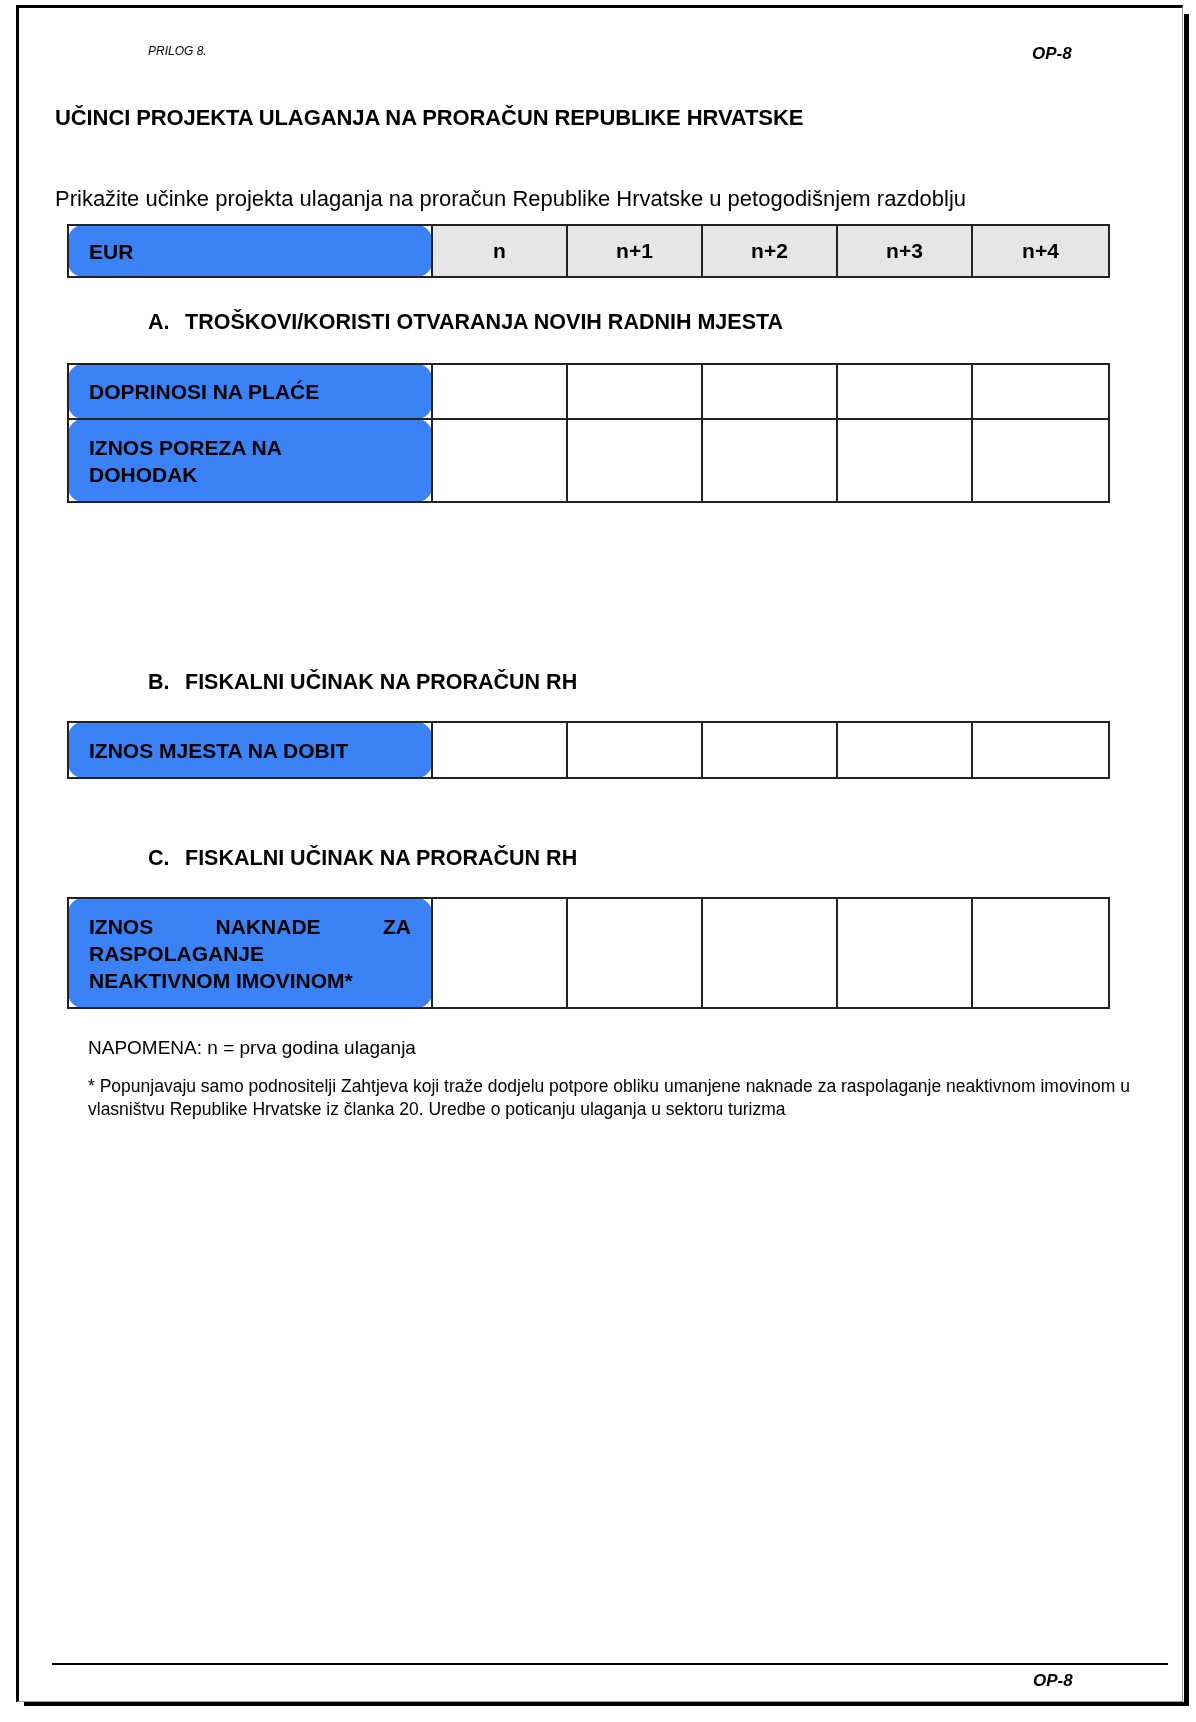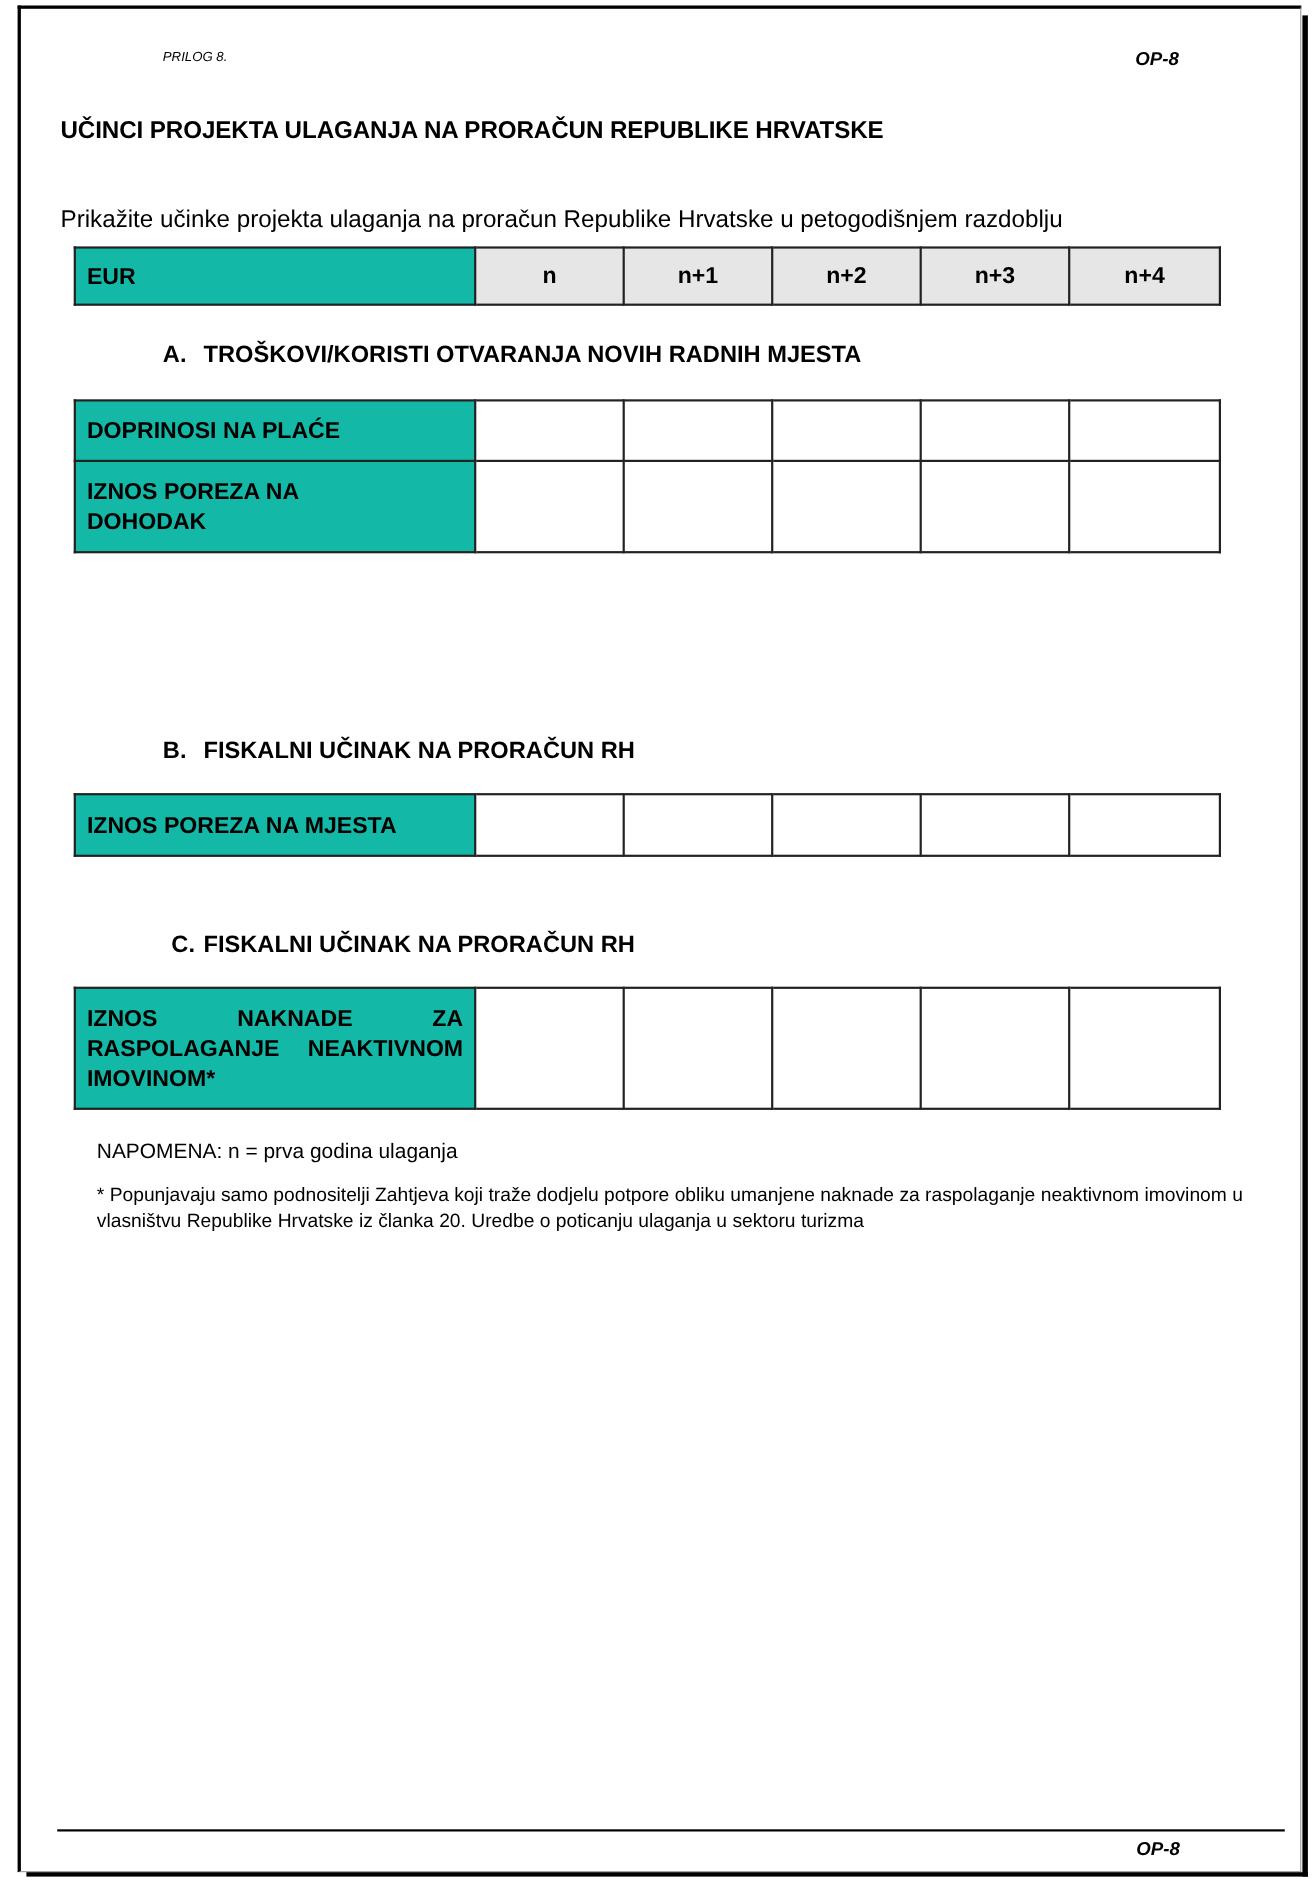"EUR" table.grid td.lbl { background: #14b8a6 -> #3b82f6; border-radius: none -> 15px; padding: 0 10px -> 0 20px }
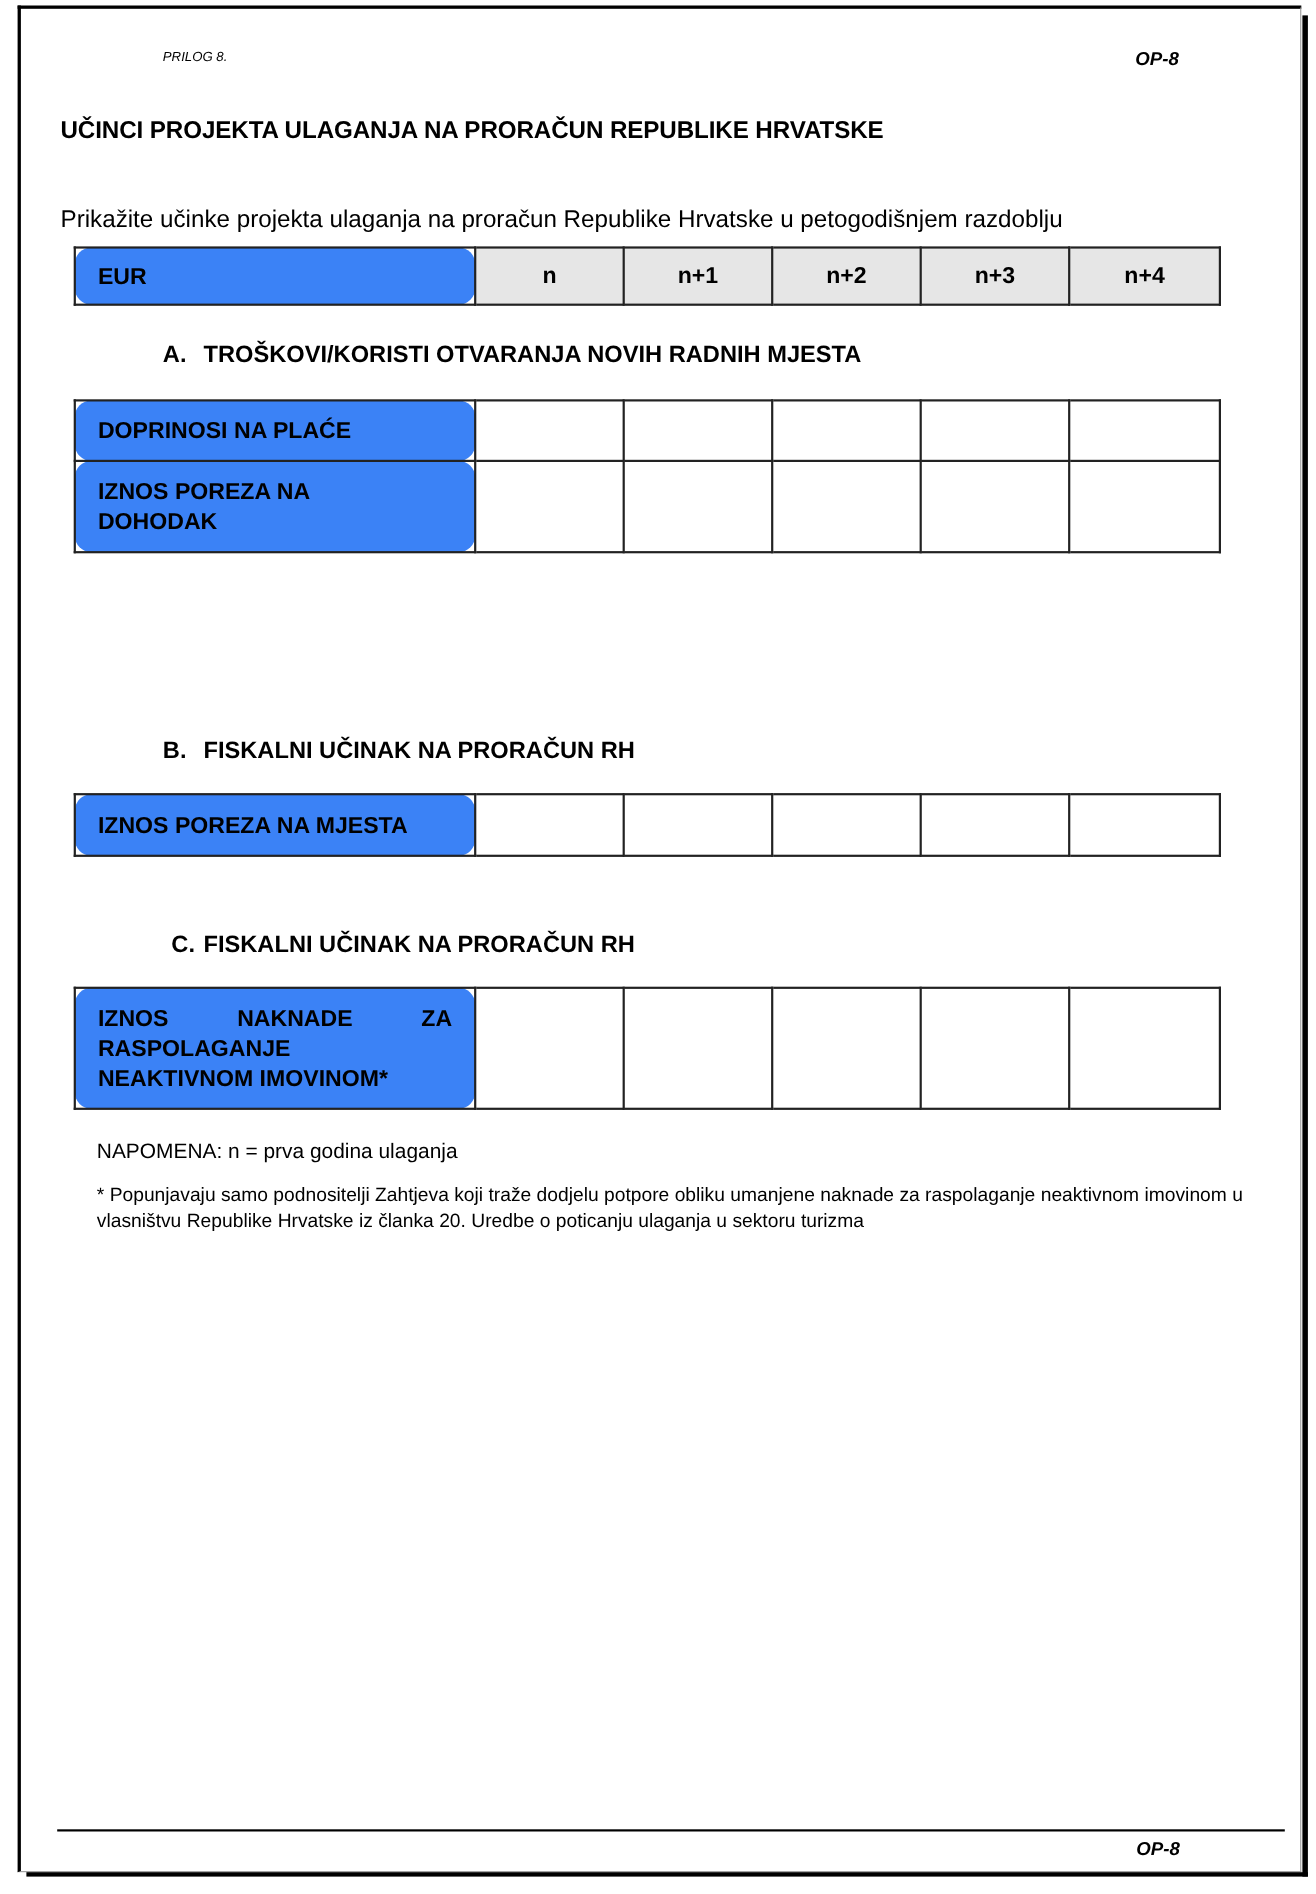"IZNOS POREZA NA MJESTA" td.lbl { text: POREZA NA MJESTA -> MJESTA NA DOBIT }
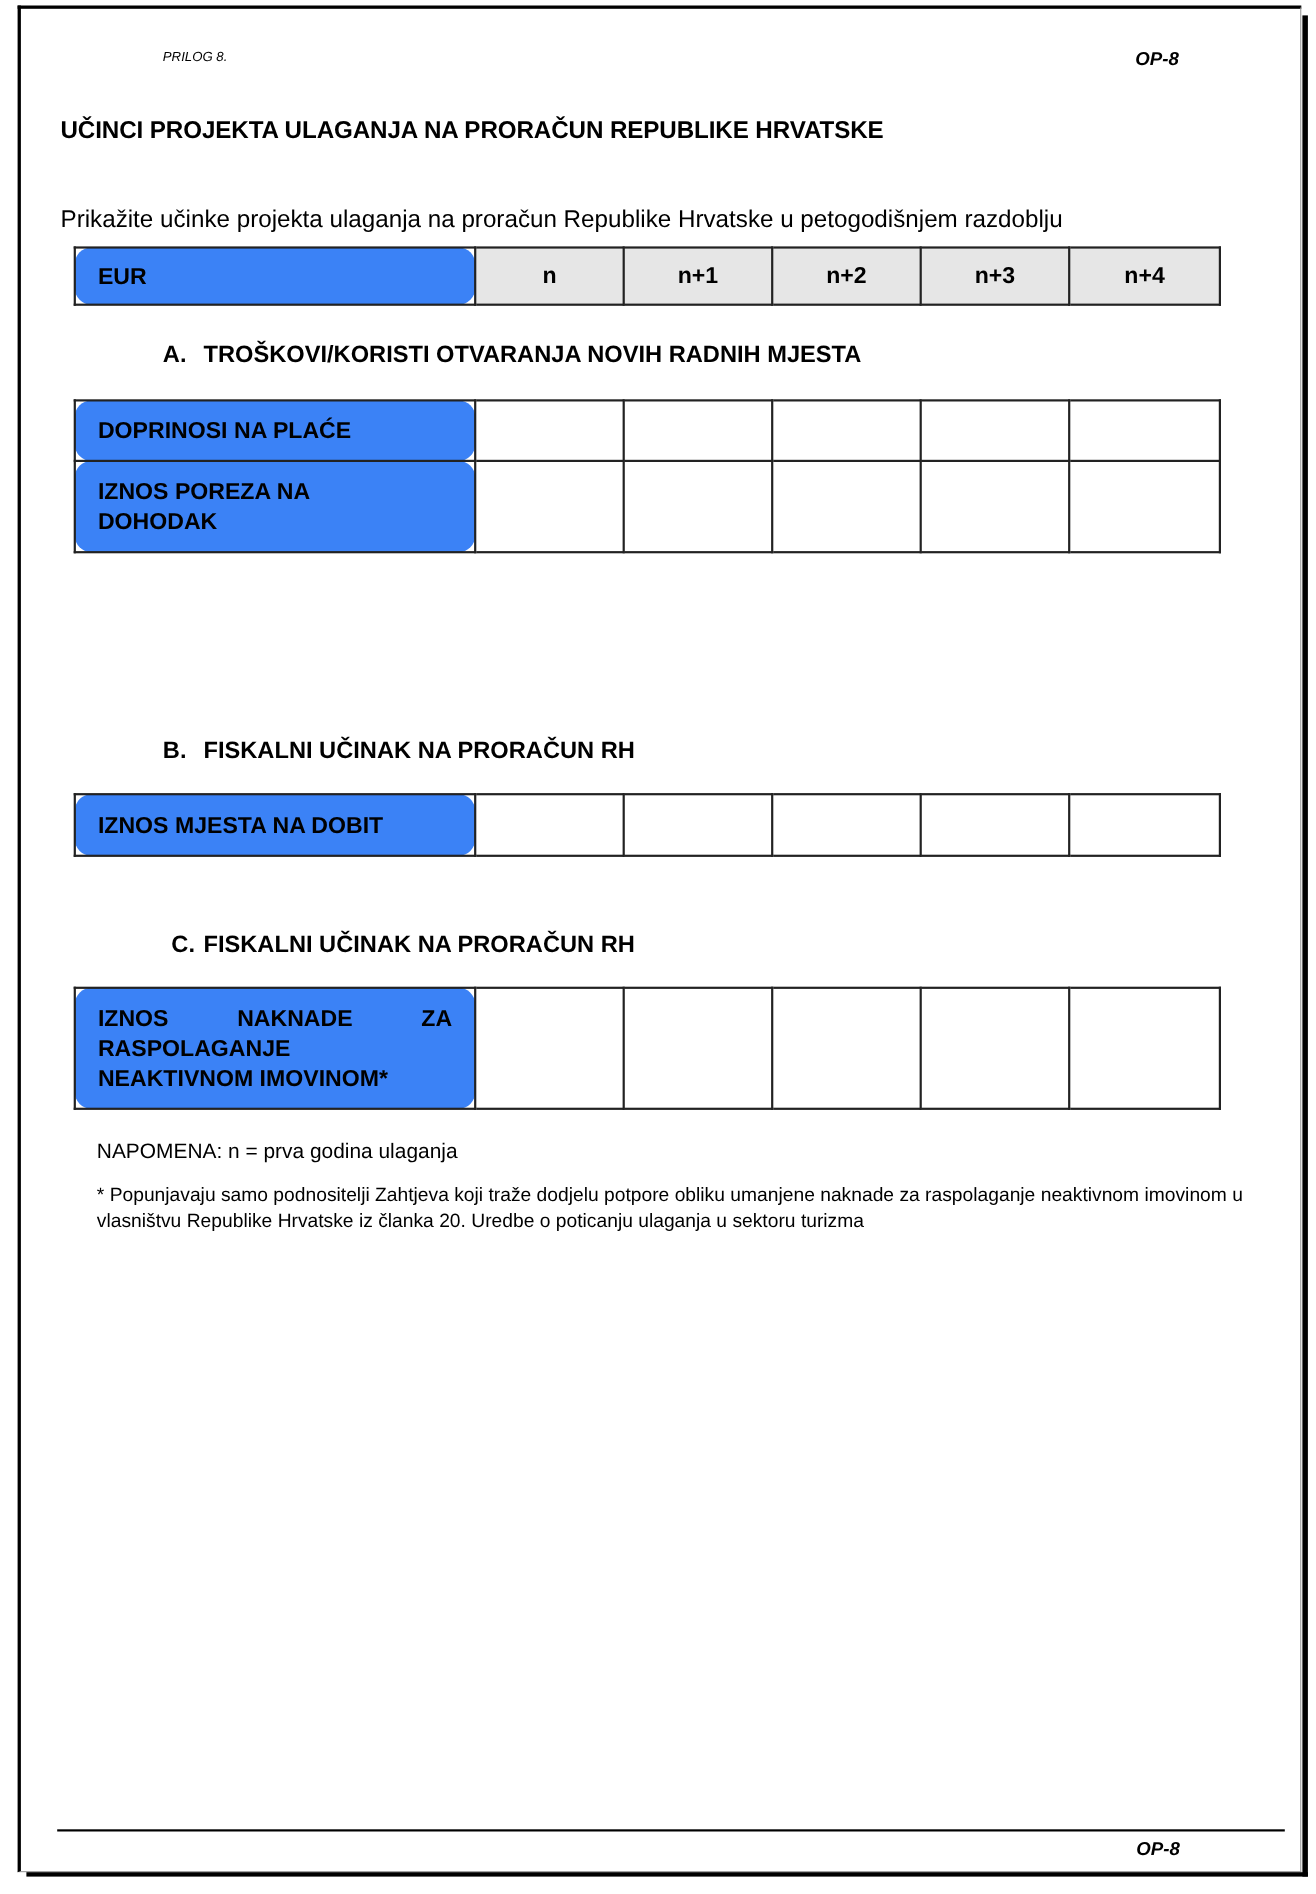"C. FISKALNI UČINAK NA PRORAČUN" div.sec { text-align: center -> none }
